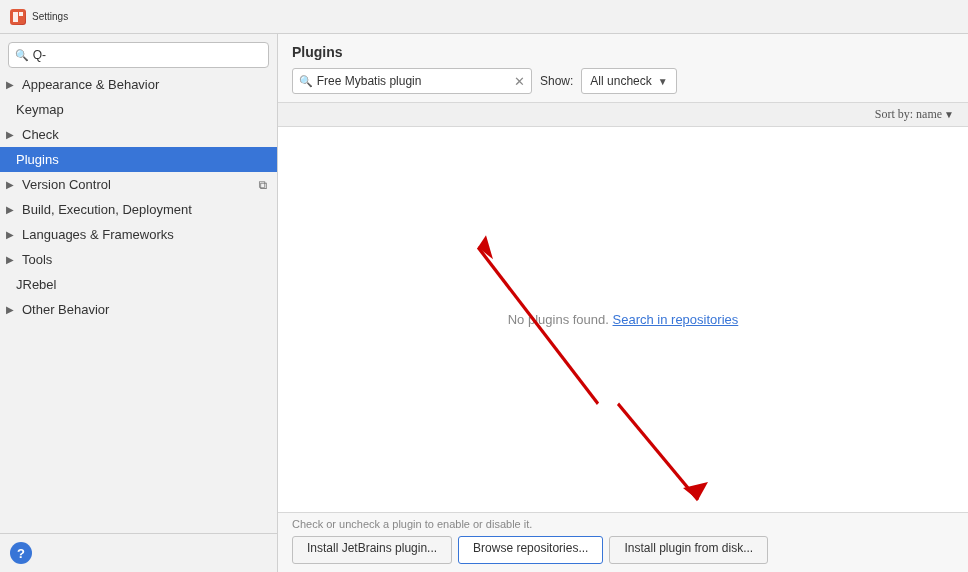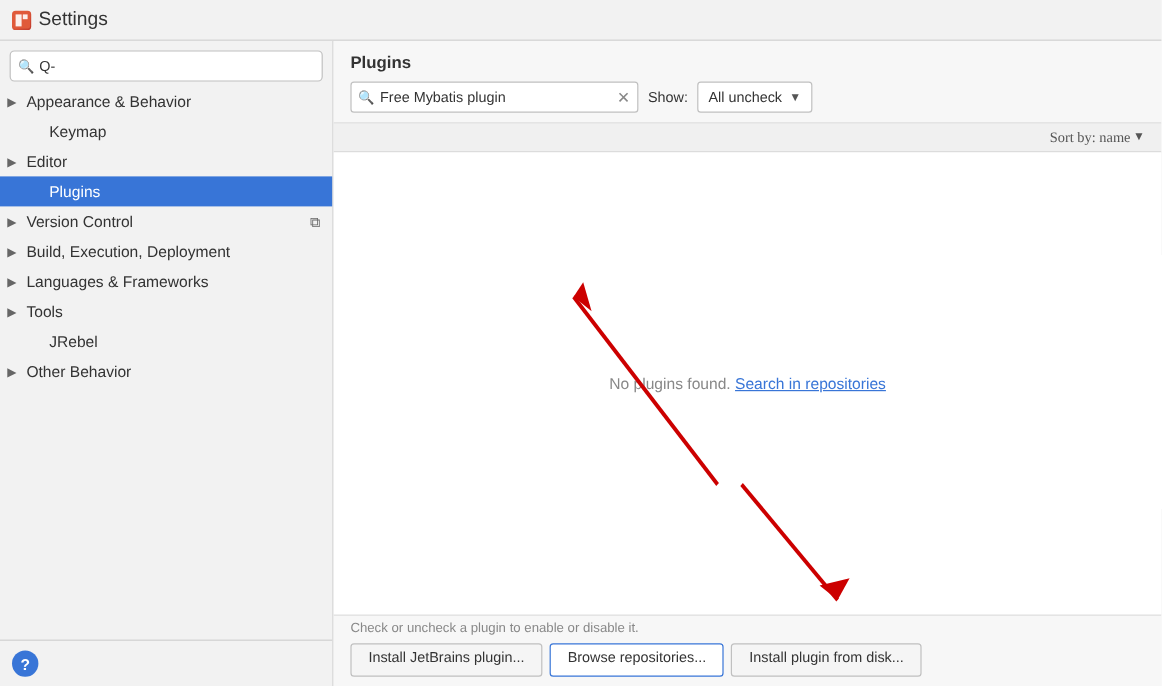"Settings" .title-bar-text { font-size: 16px -> 10px }
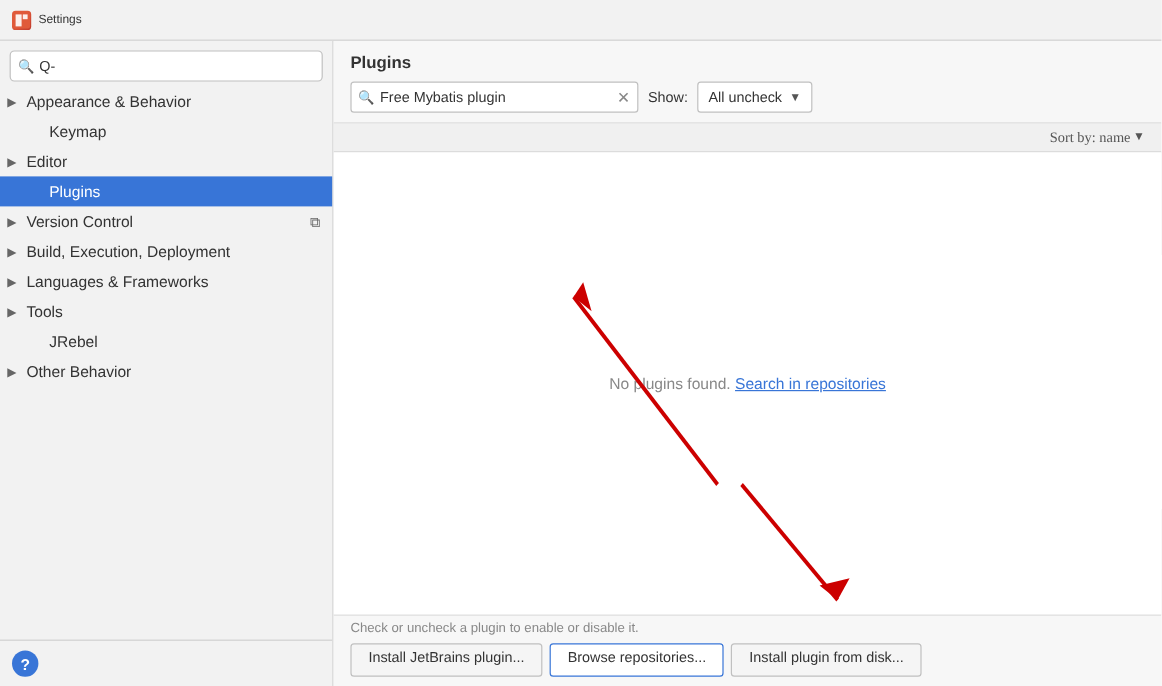"Keymap" .sidebar-item-indent { padding-left: 41px -> 16px }
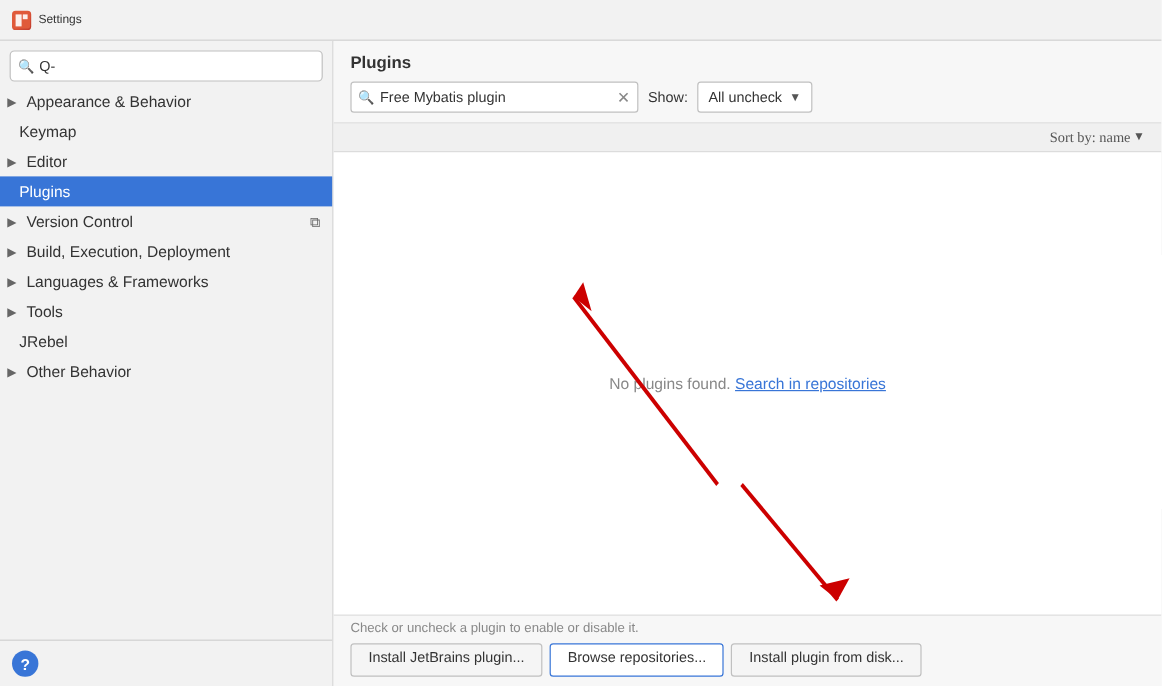"Editor" span { text: Editor -> Check }
